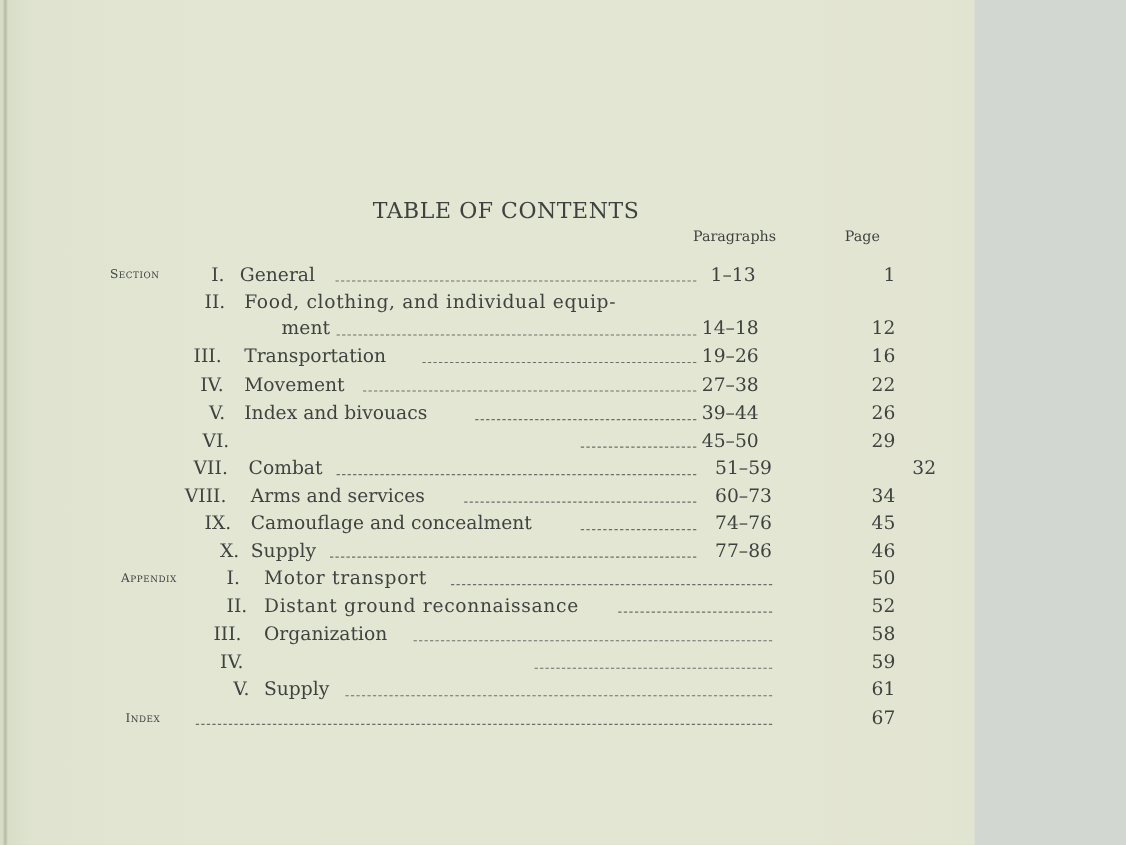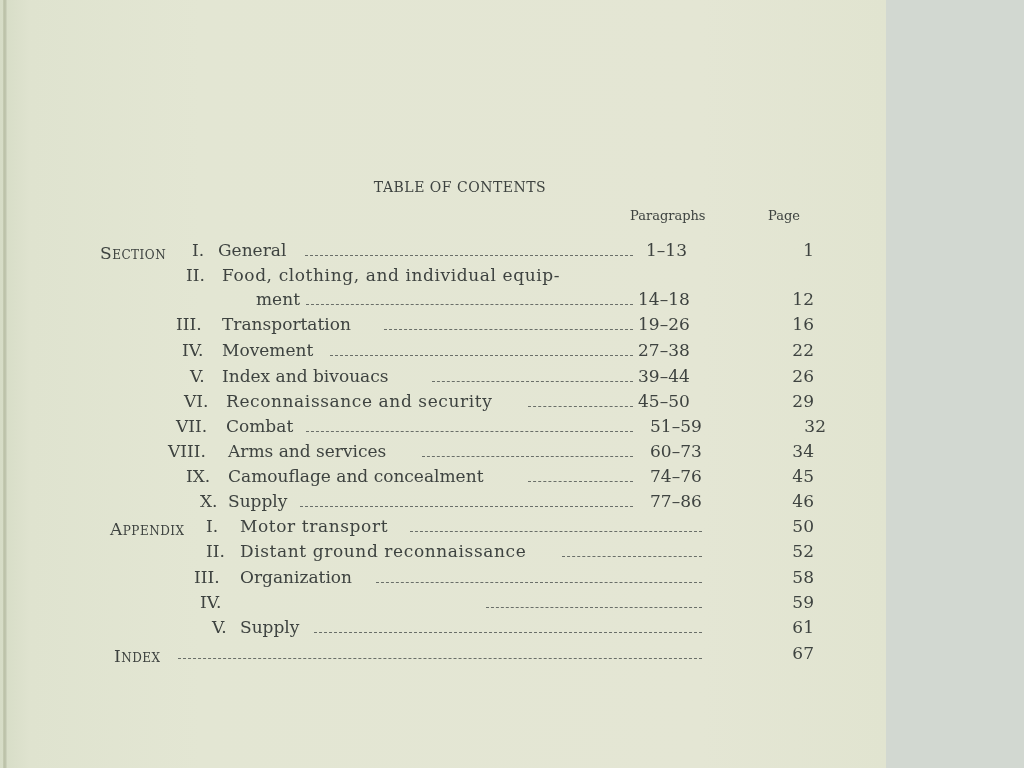"TABLE OF CONTENTS" .title { font-size: 14px -> 20px }
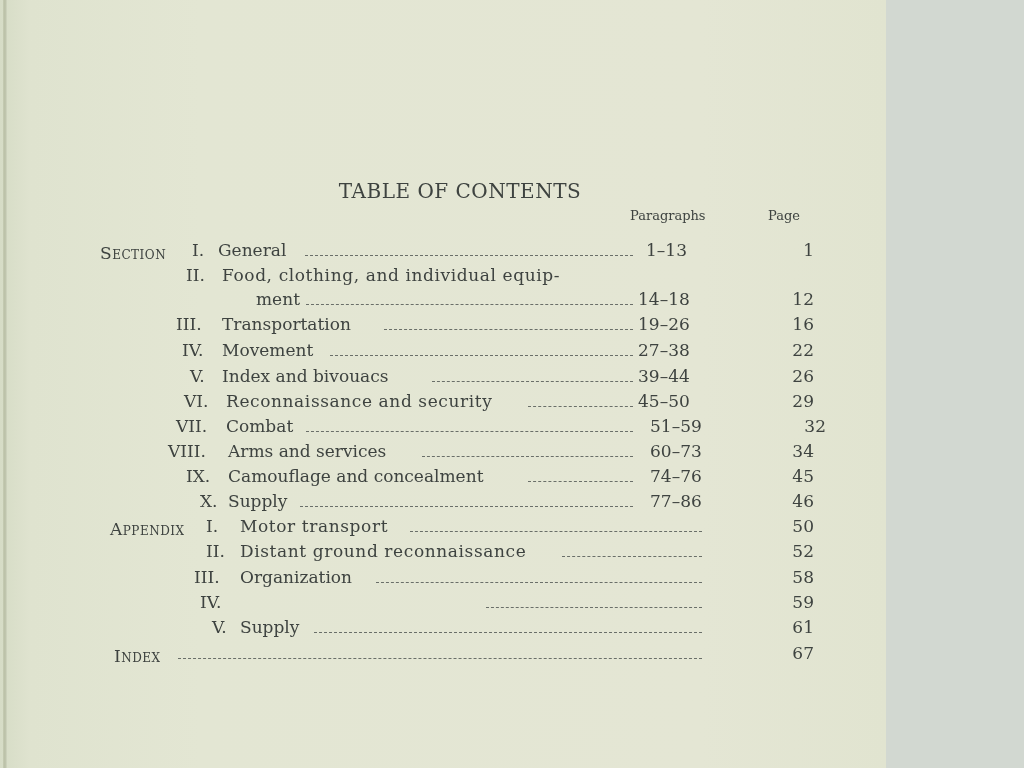"Section" .label-prefix { font-size: 17px -> 11px }
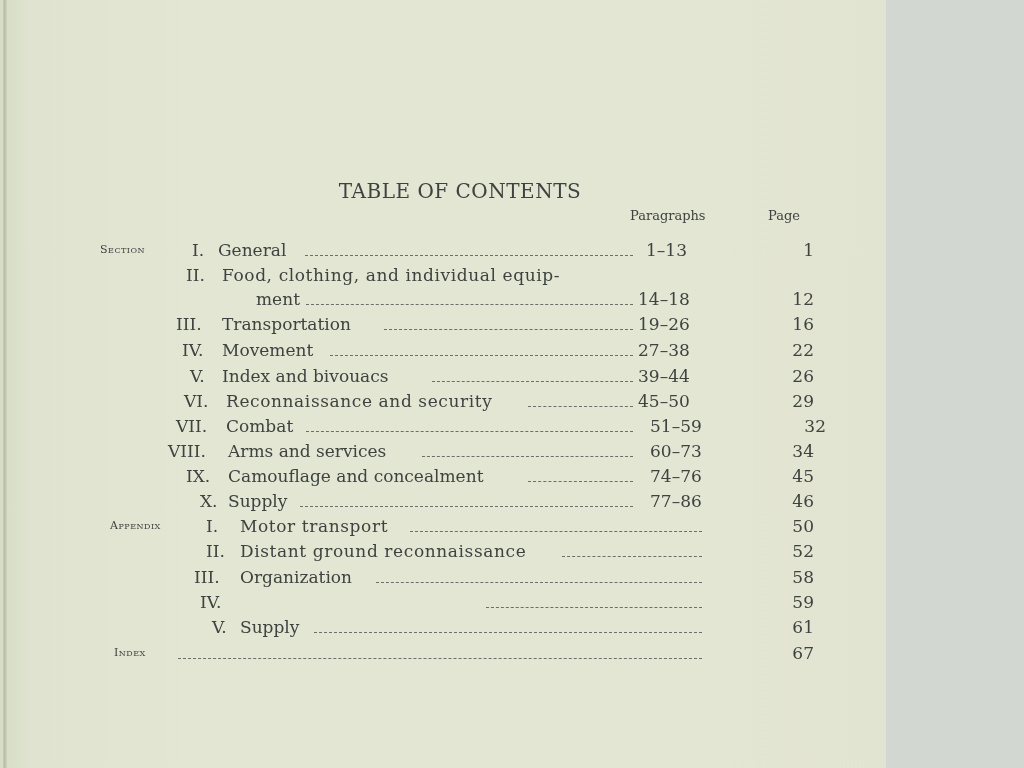"Reconnaissance and security" span { html: <span>Reconnaissance and security</span> -> none }
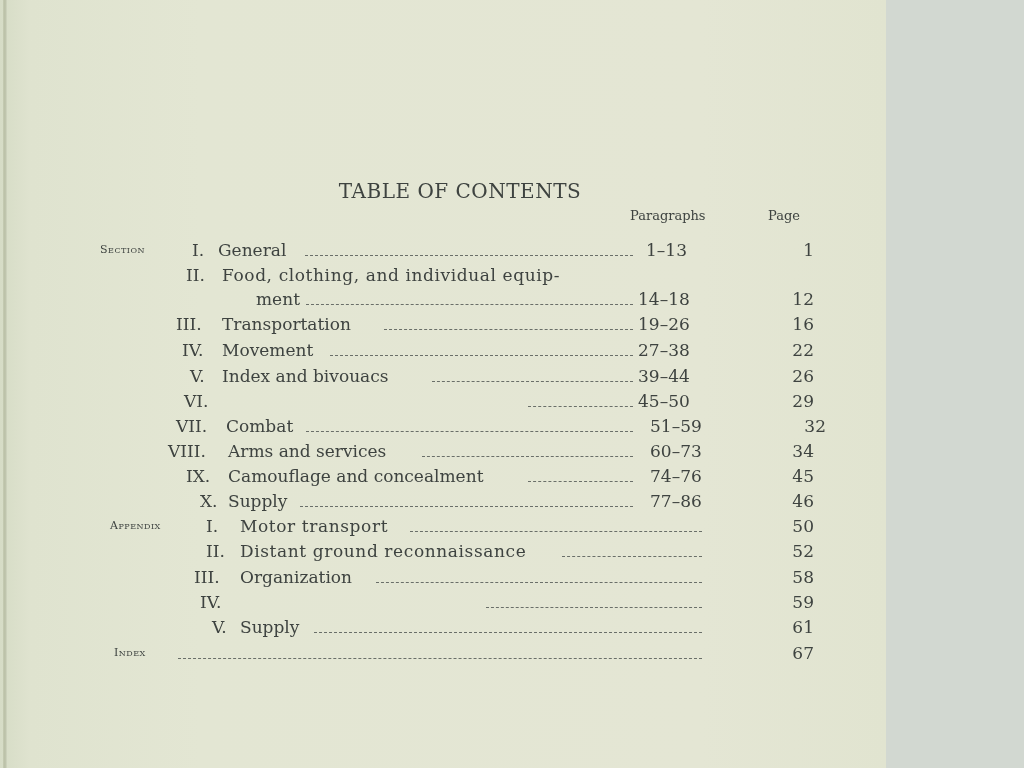"32" span.pg { left: 772px -> 797px }
